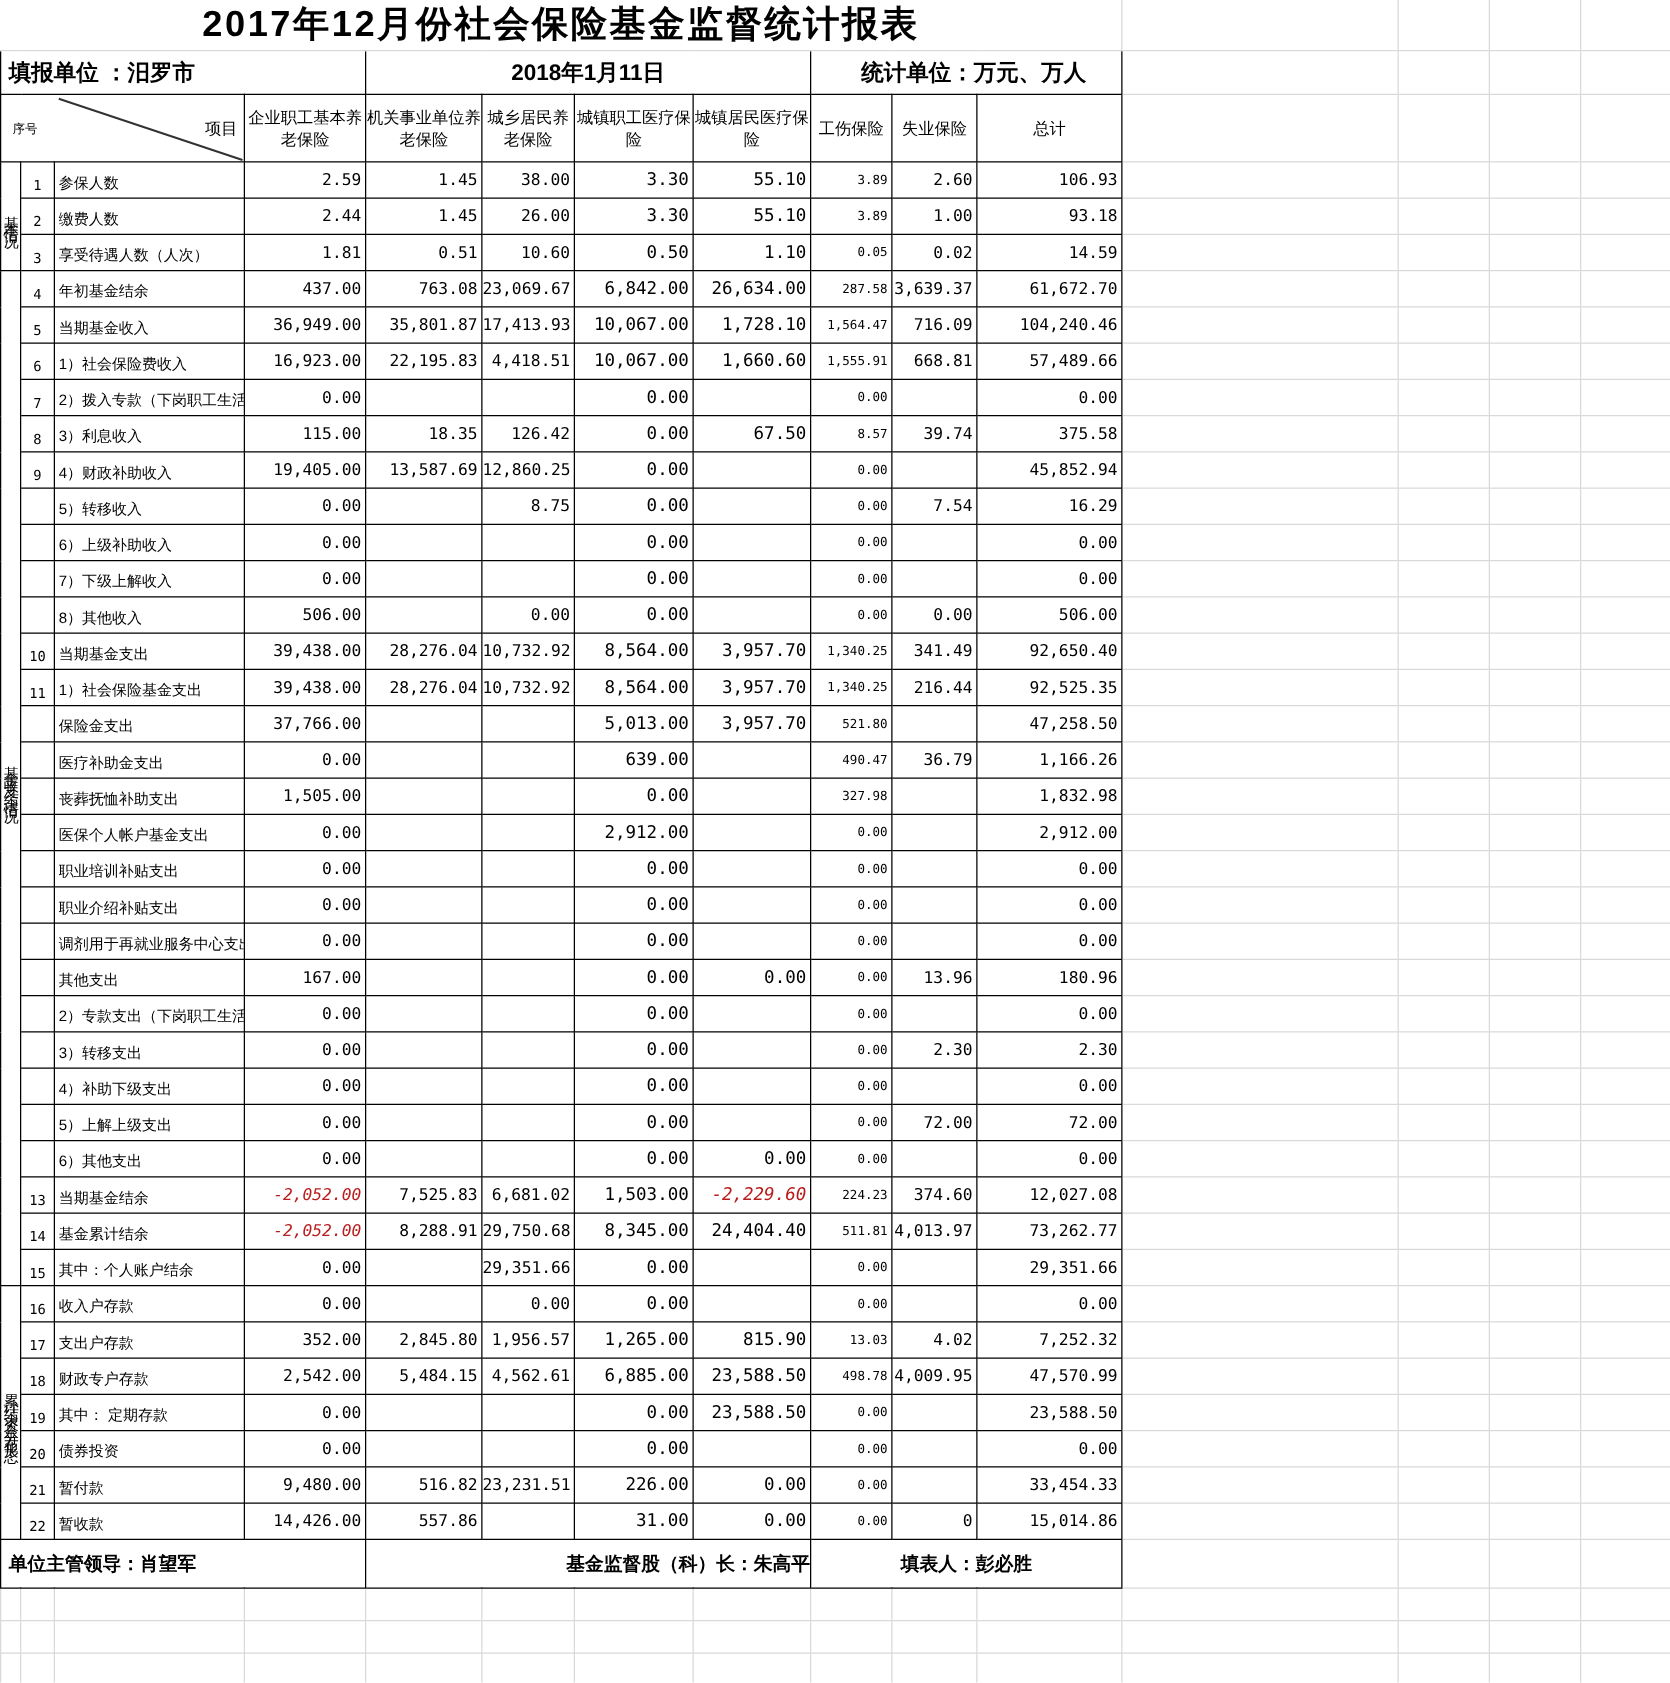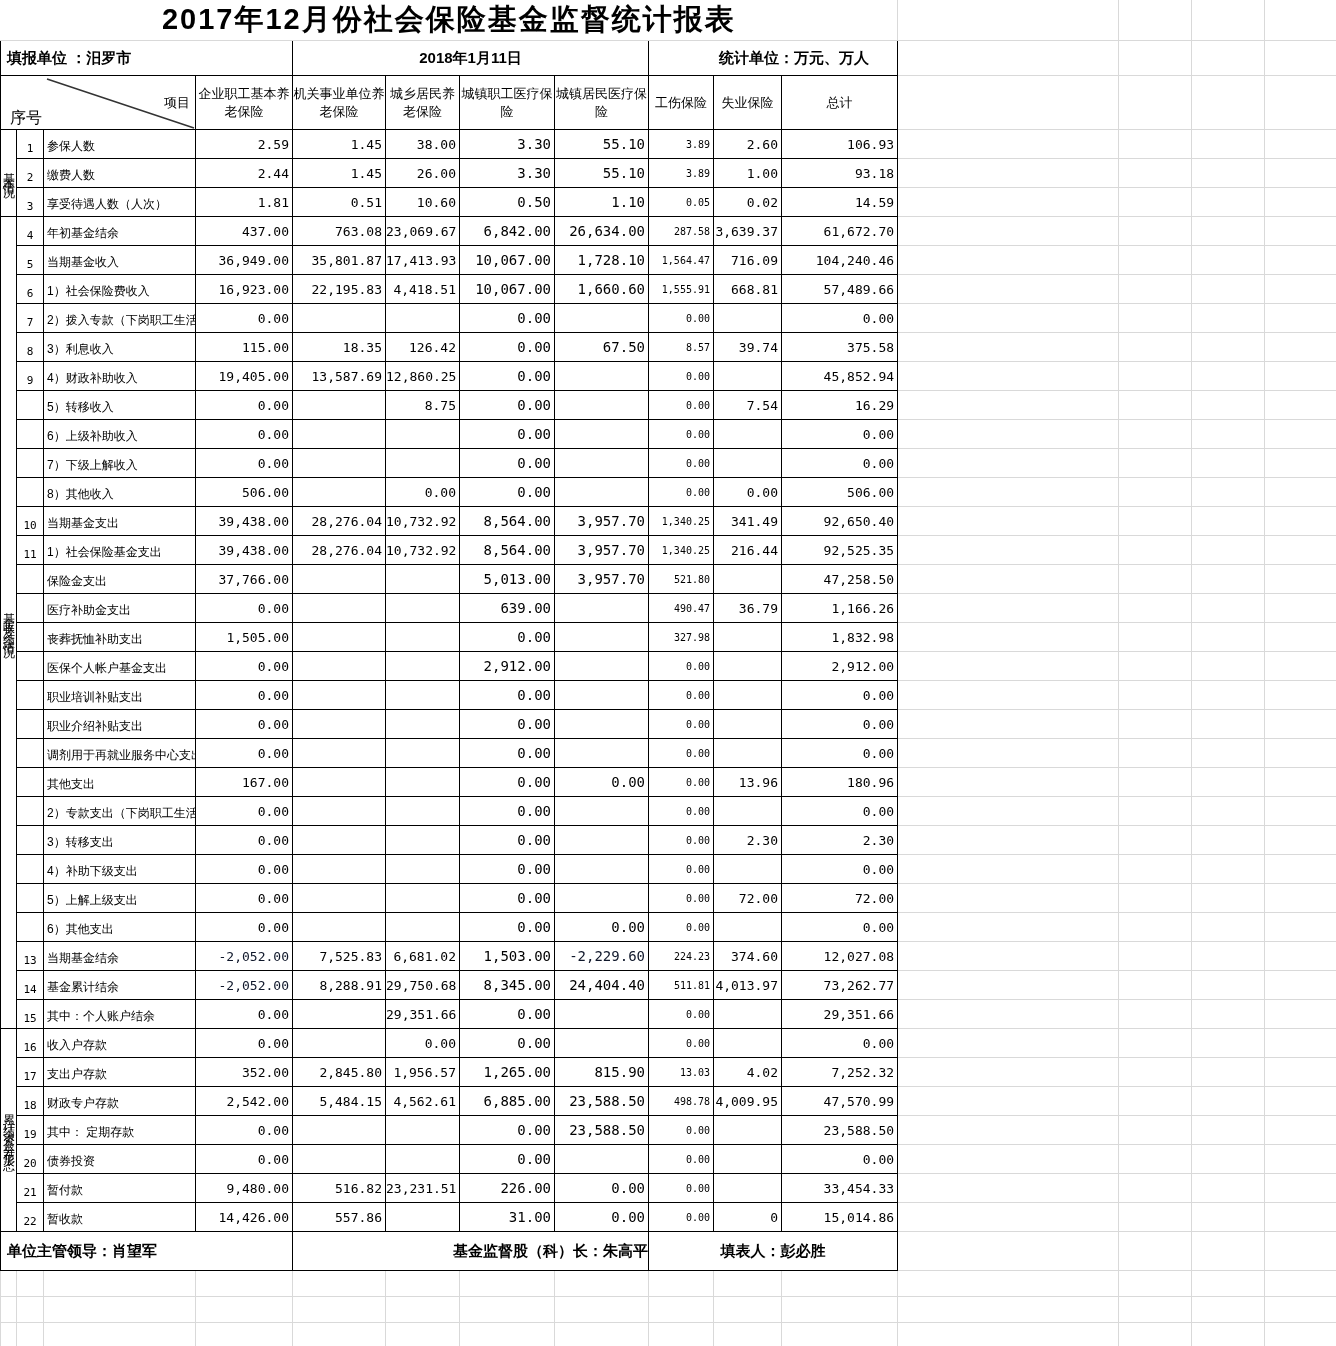"填报单位 ：汨罗市" td.info { font-size: 15px -> 18px }
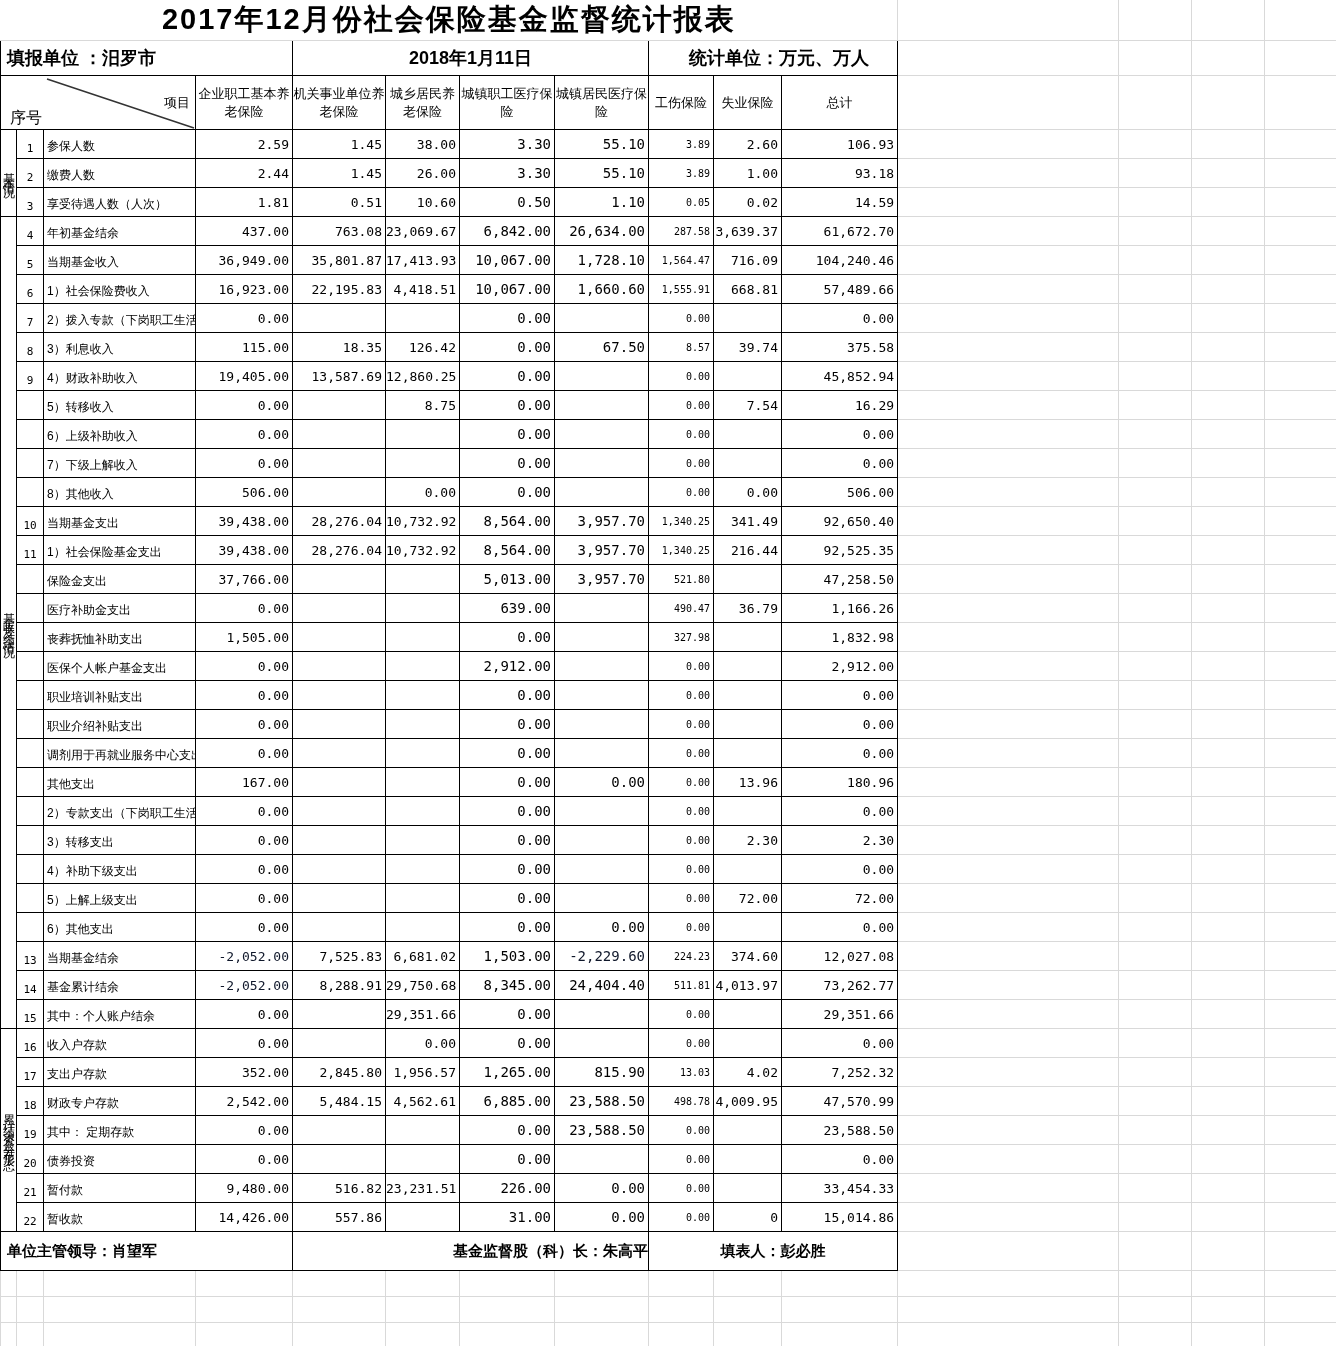"序号" .corner-serial { font-size: 16px -> 10px; top: 32px -> 20px }
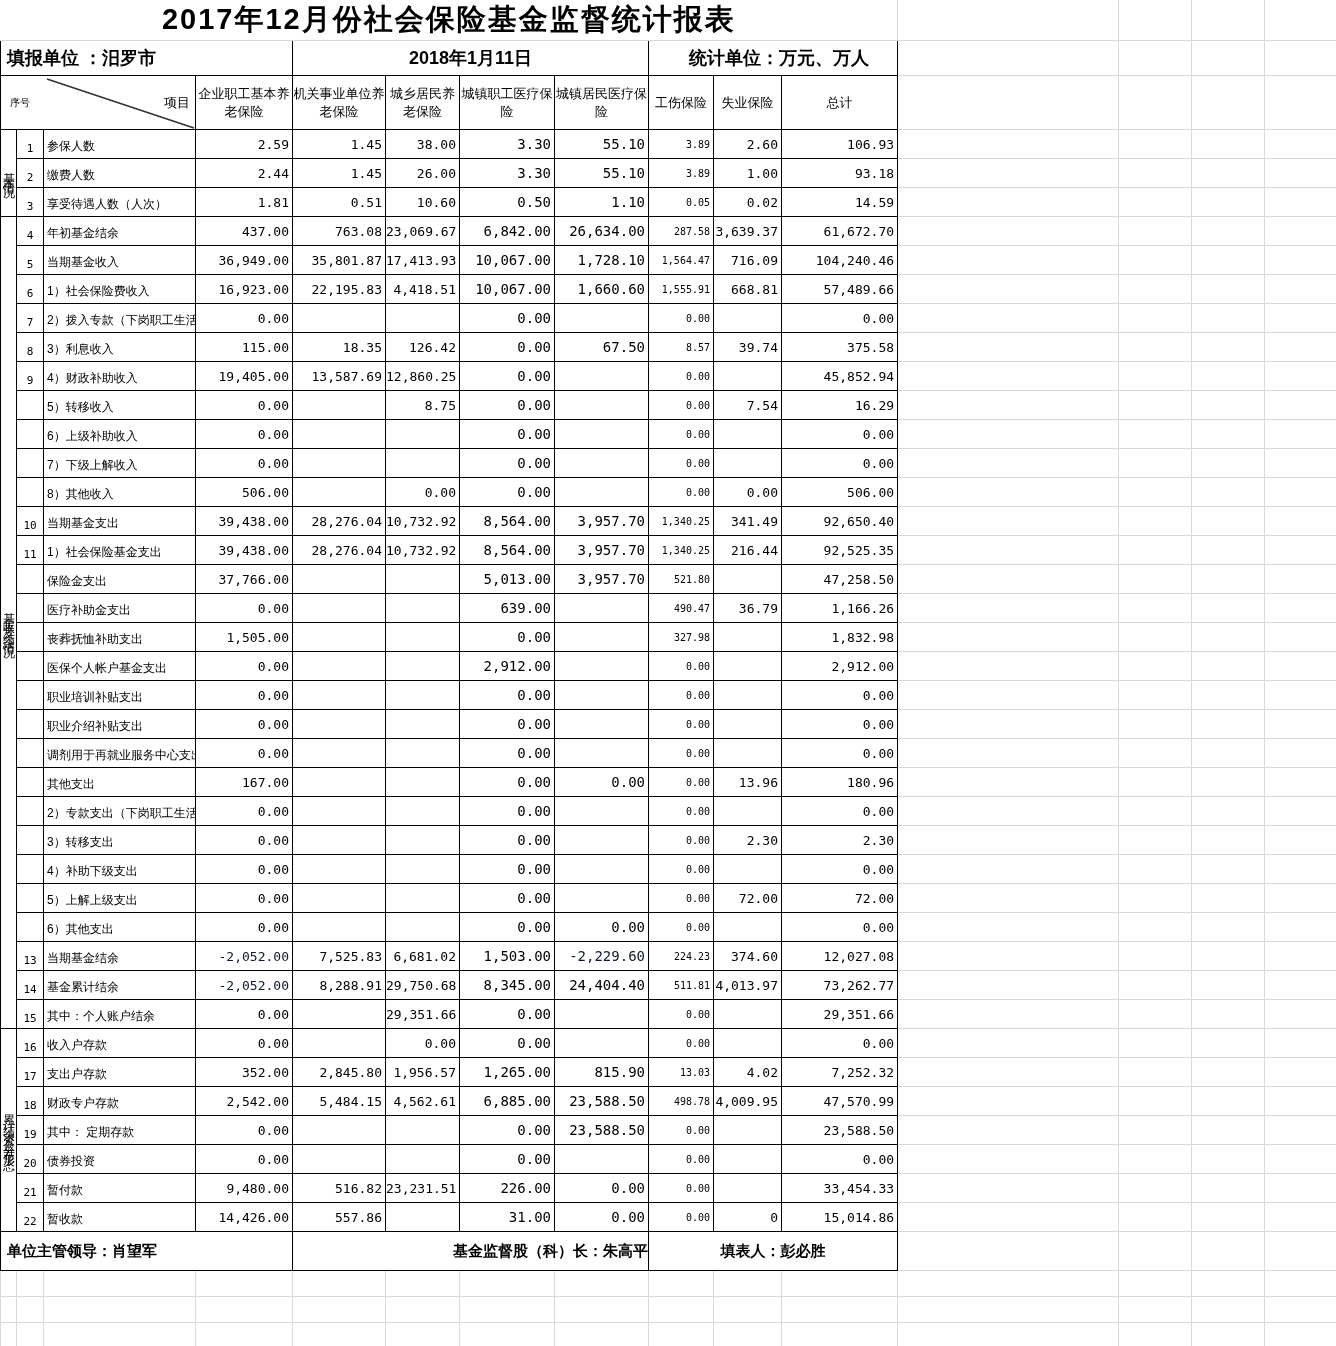"-2,052.00" td.red { color: #0f172a -> #b91c1c; font-style: none -> italic }
